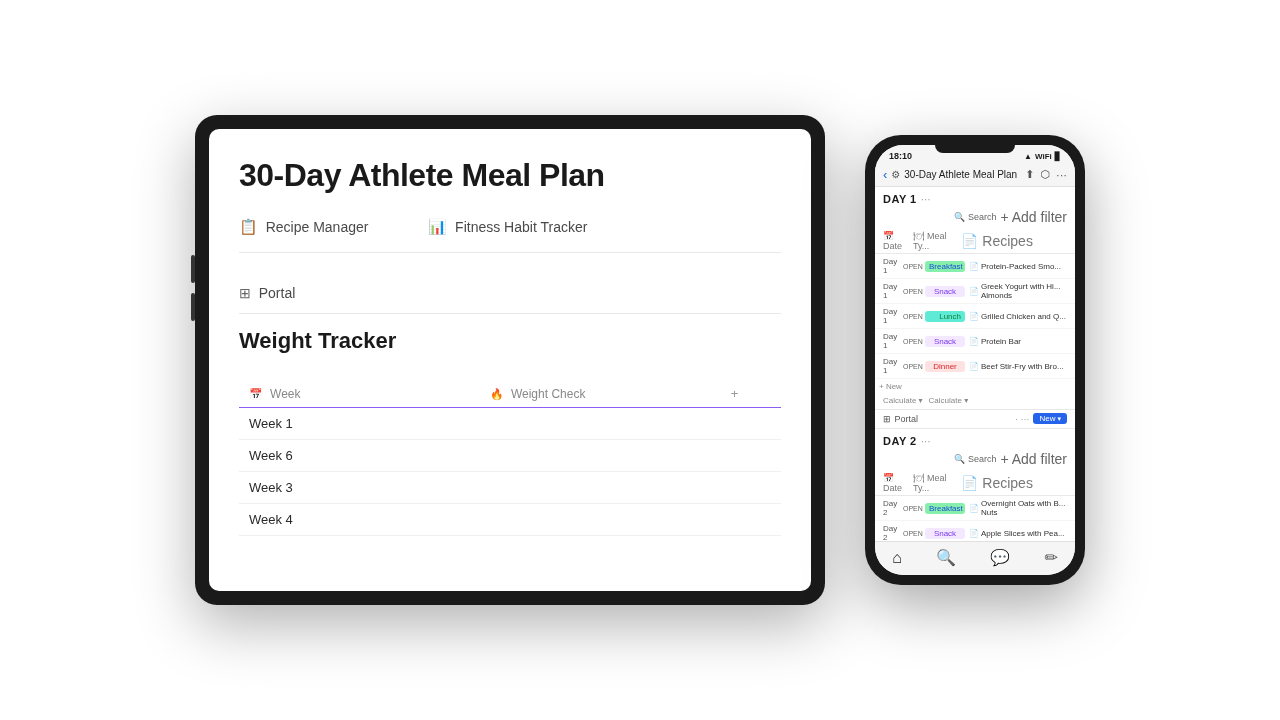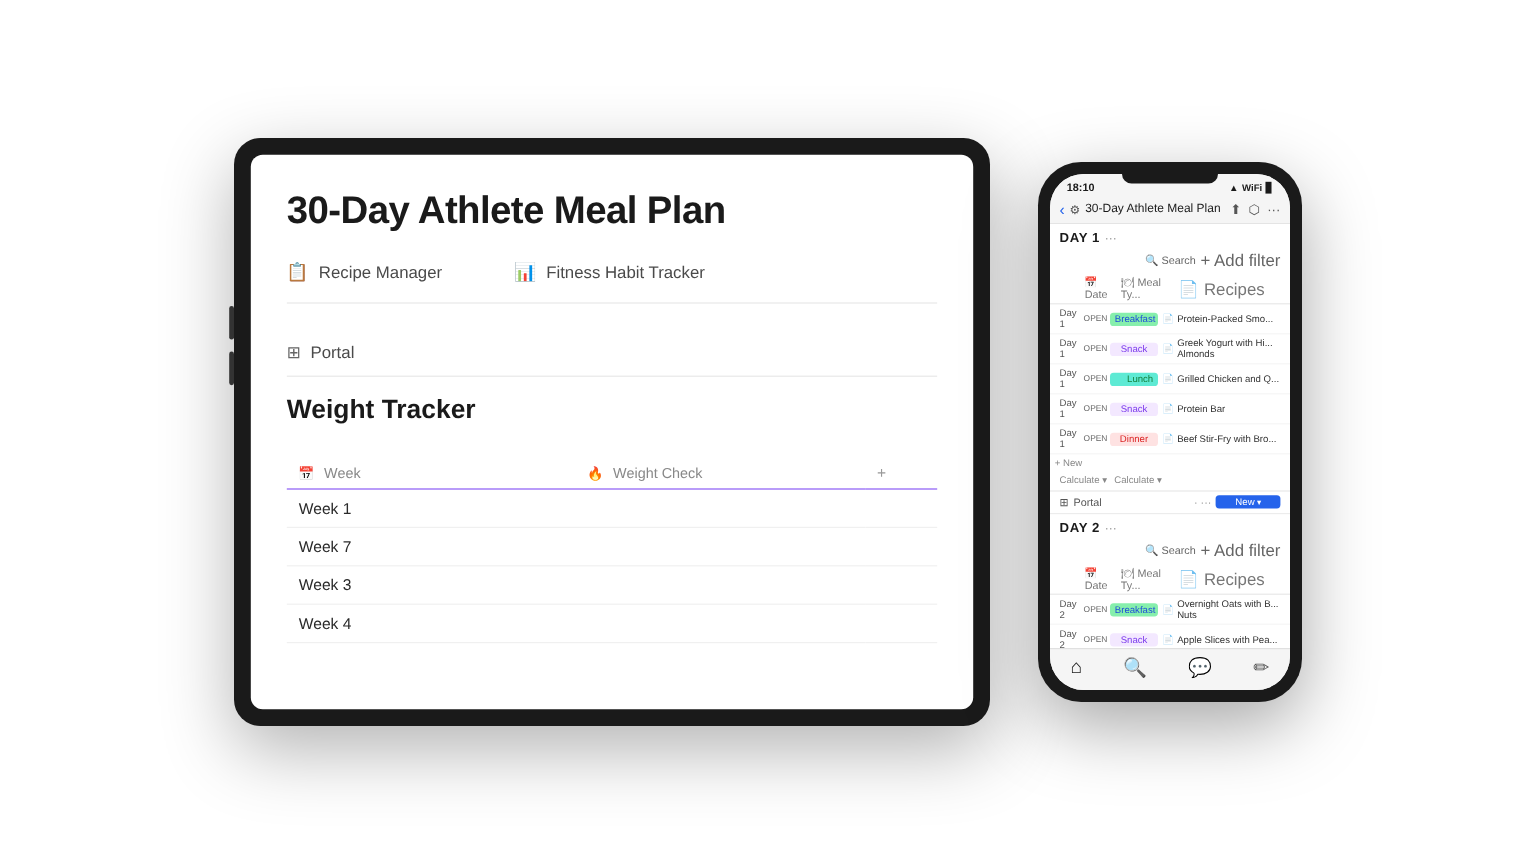"📅 Date" .day-col-date { margin-left: 21px -> none }
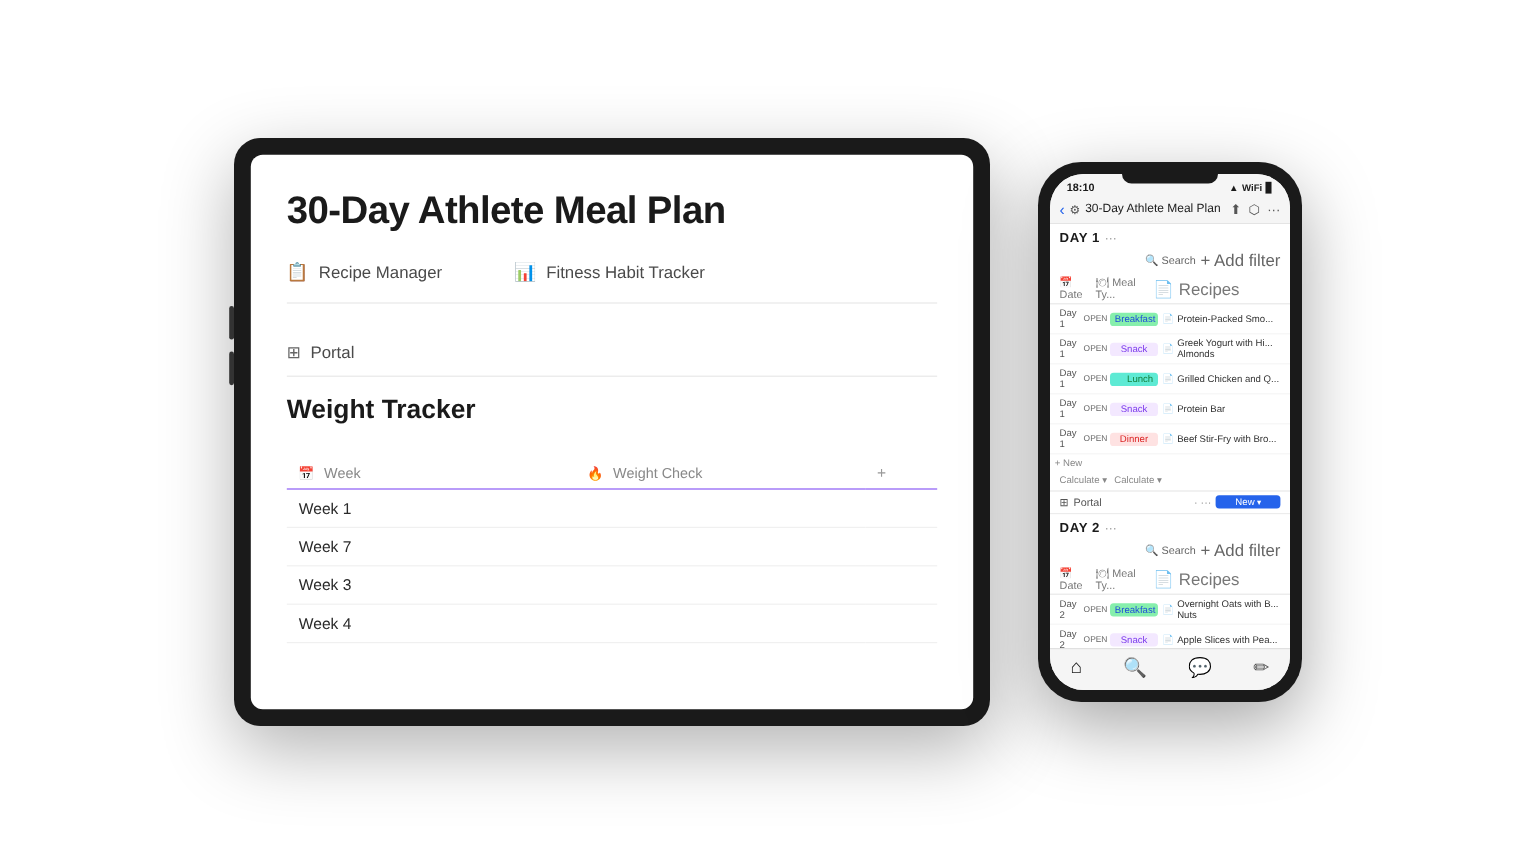"New" .new-badge { padding: 1px 16px -> 1px 6px }
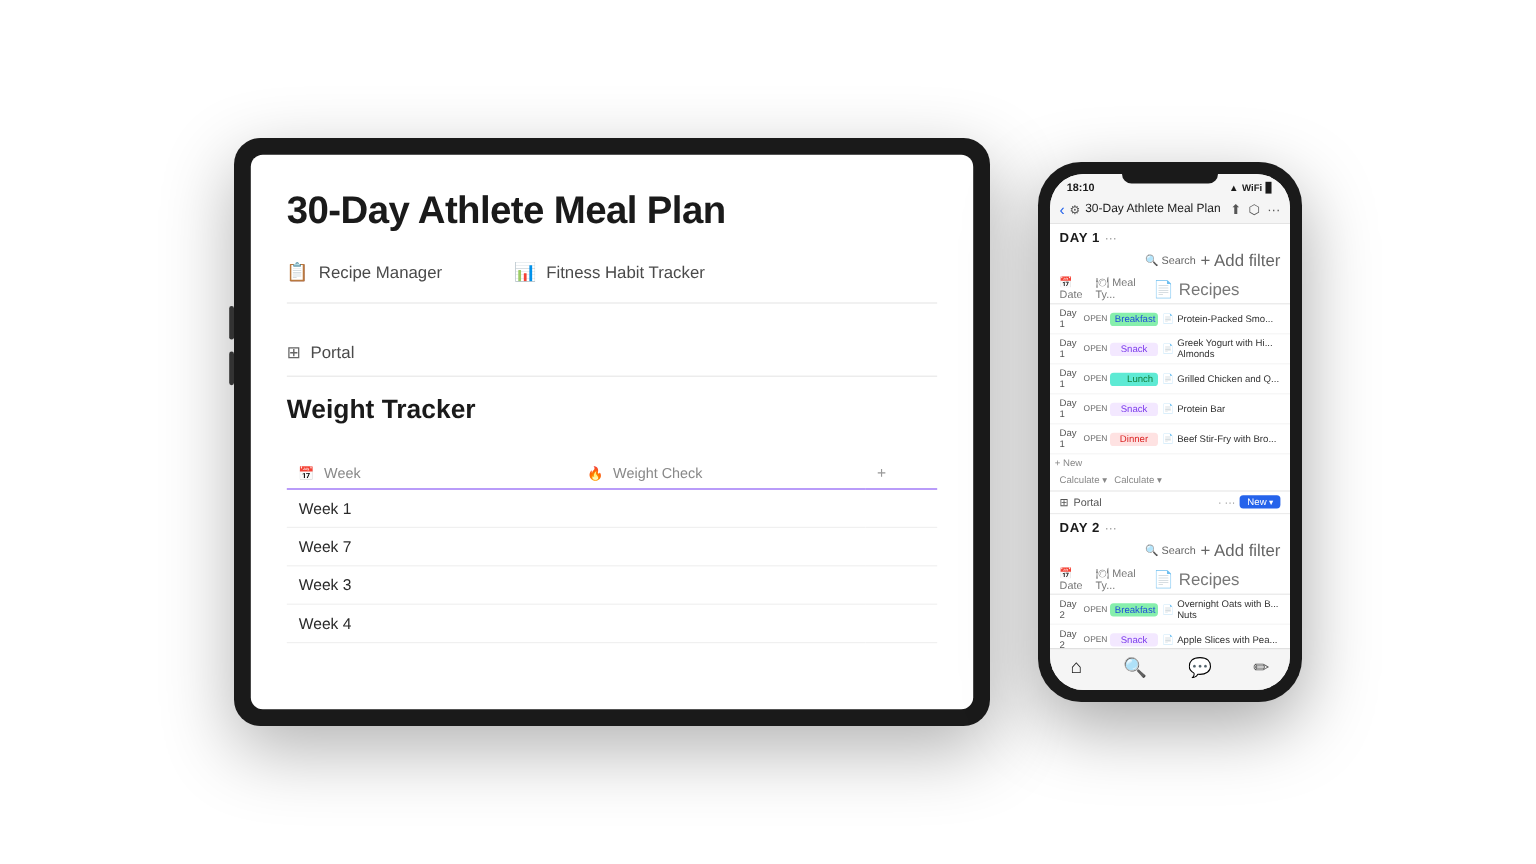"Week 7" td { text: 7 -> 6 }
